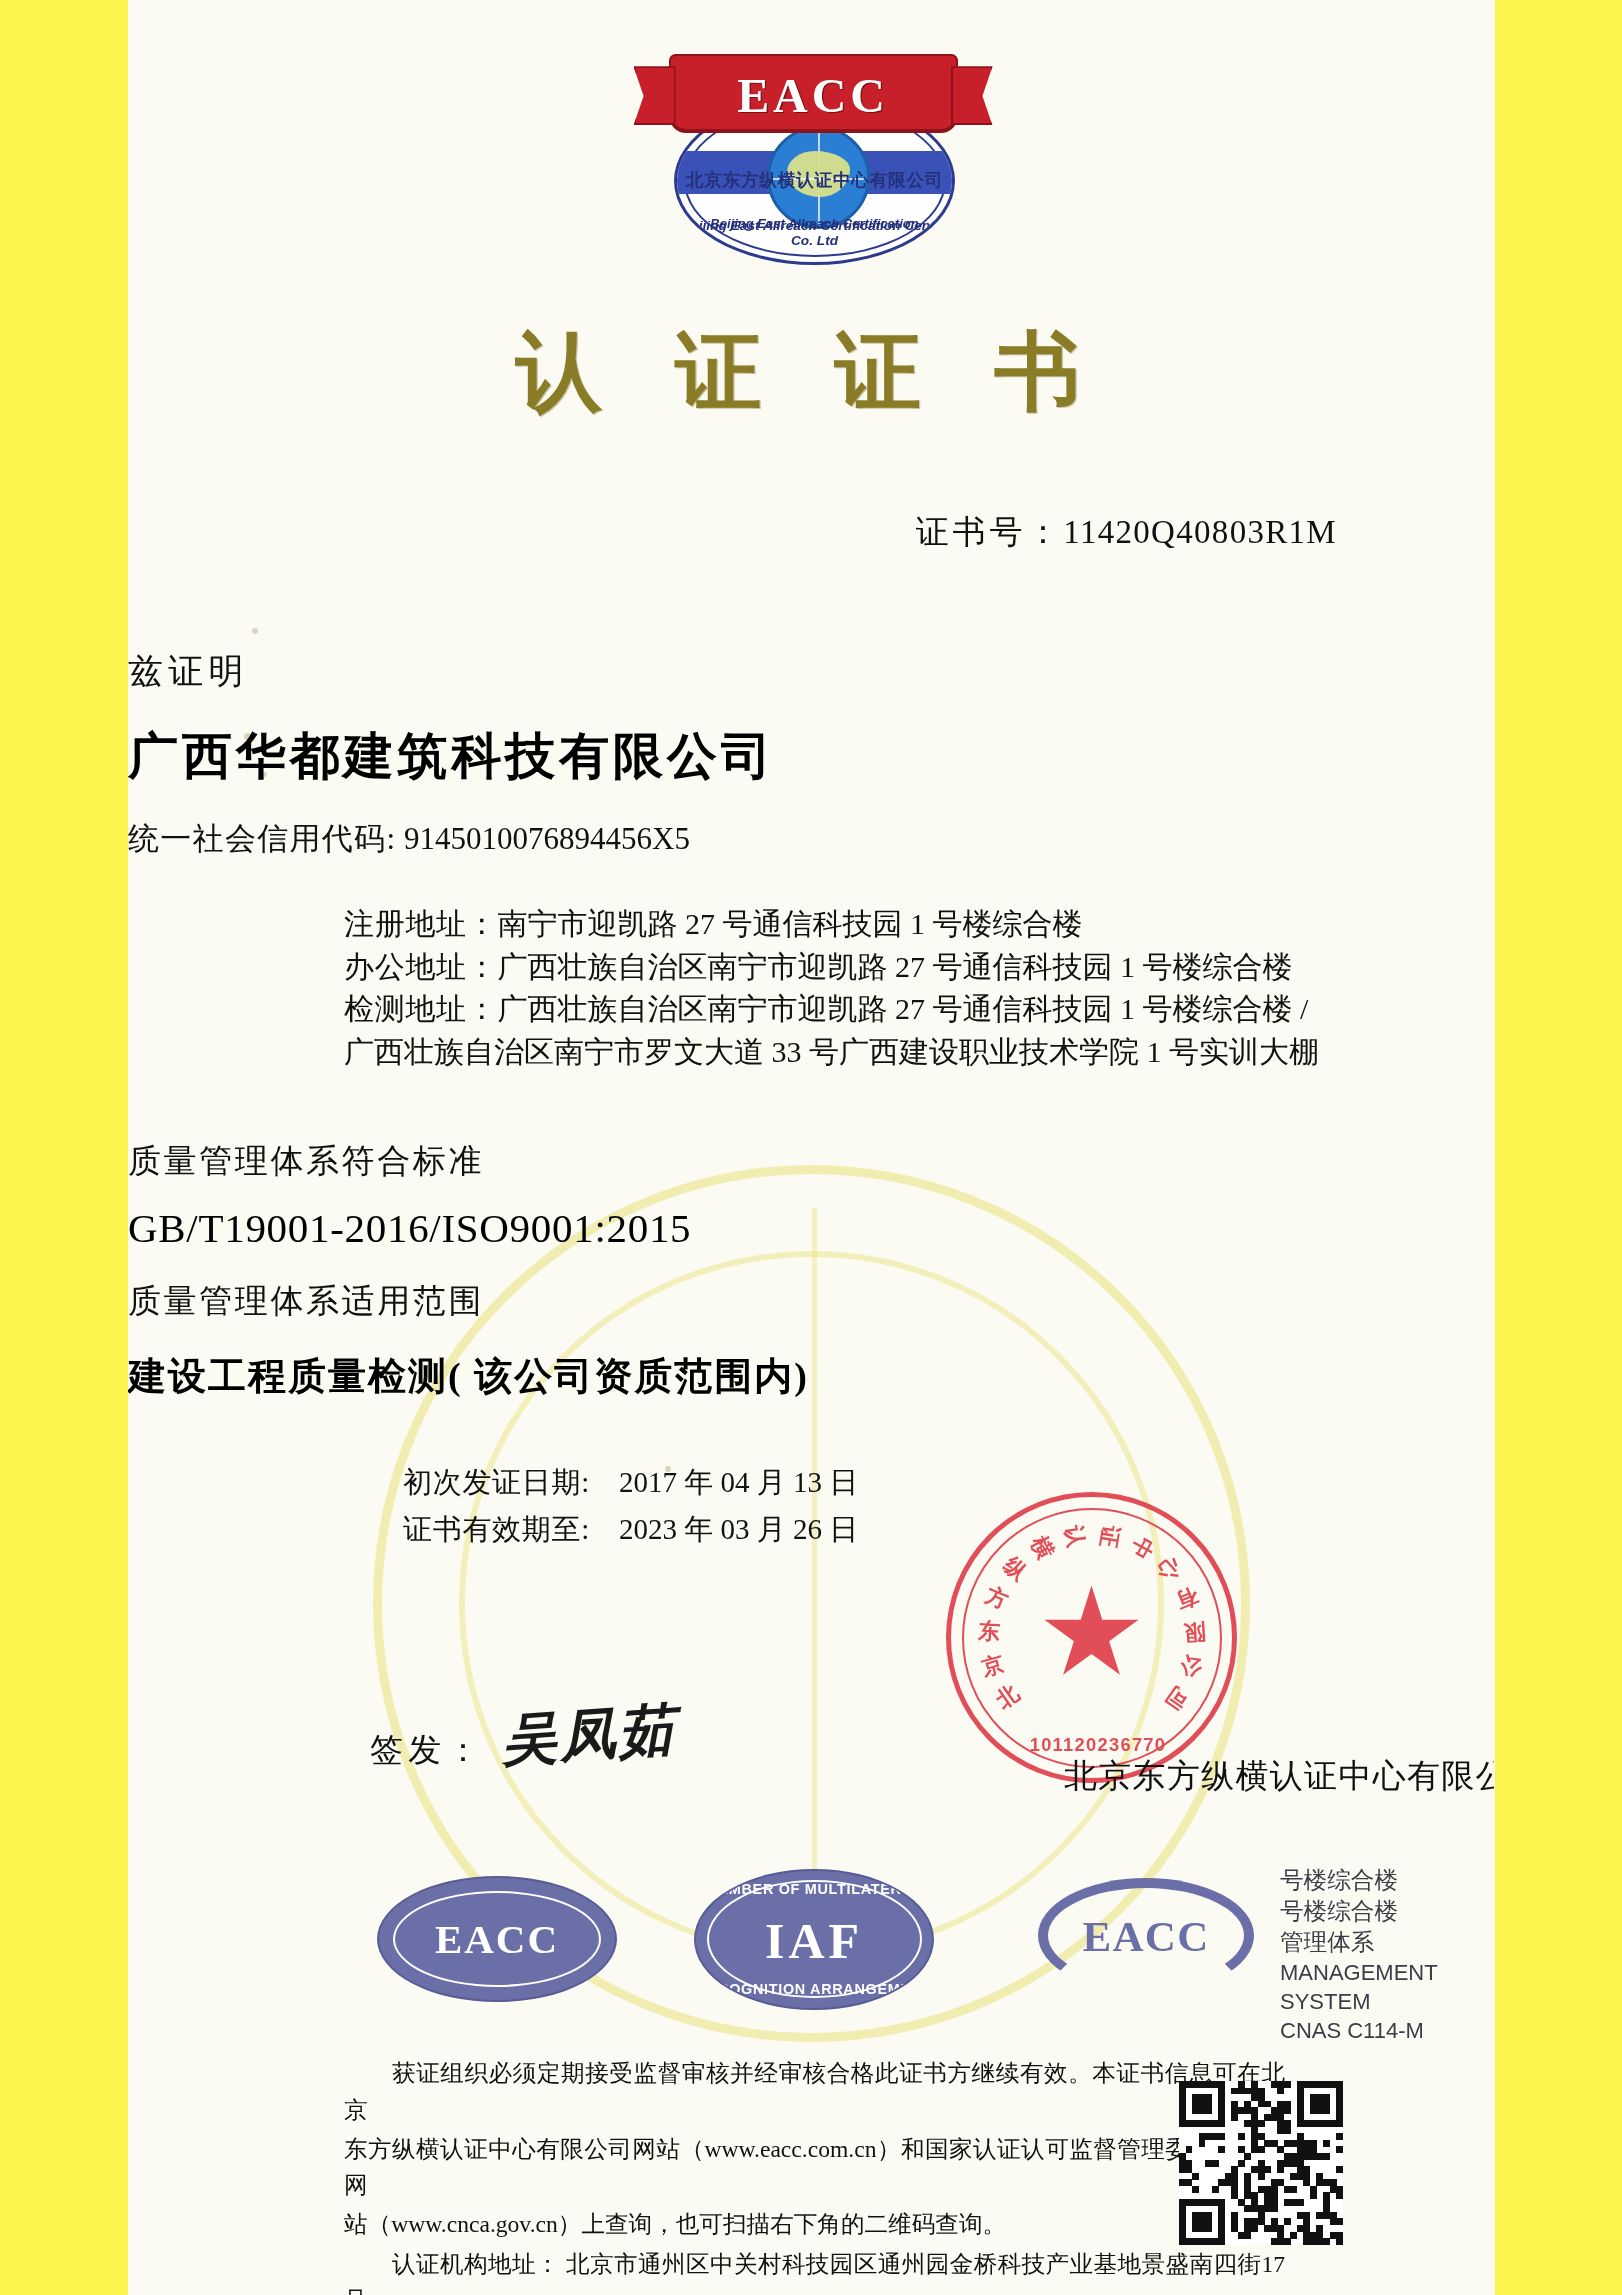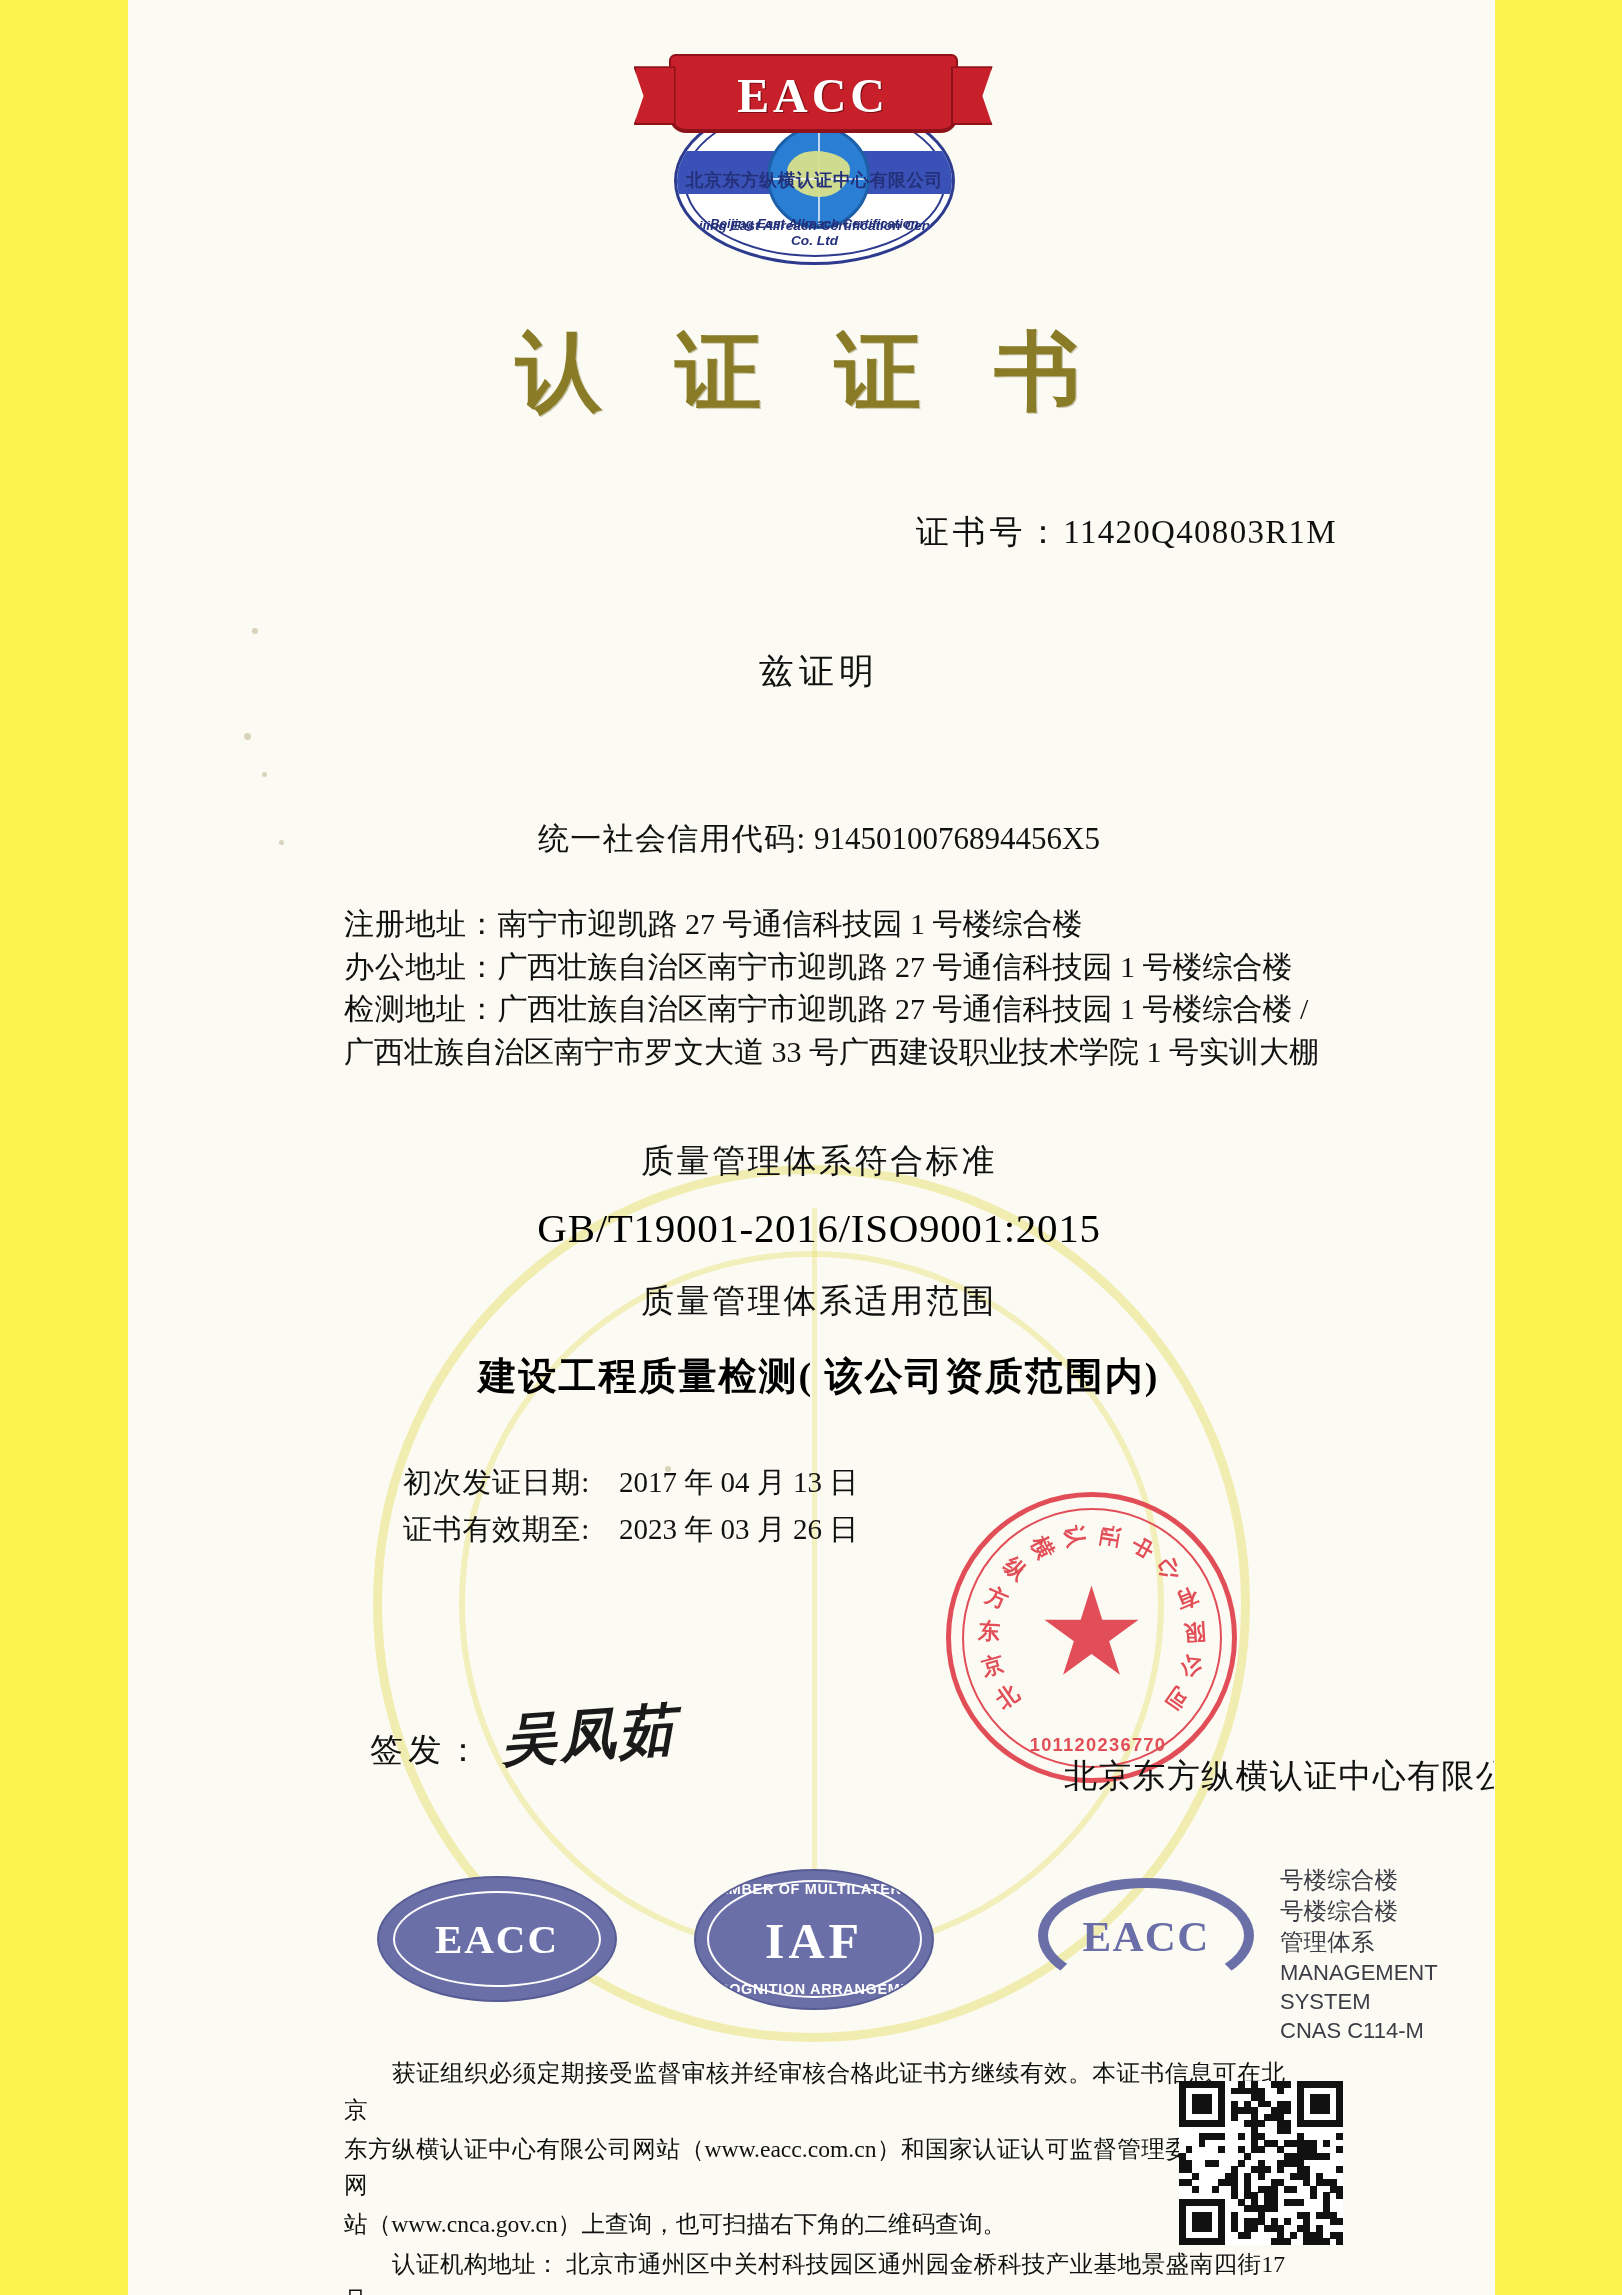"兹证明" .ctr { left: 16px -> 0; text-align: center -> left }
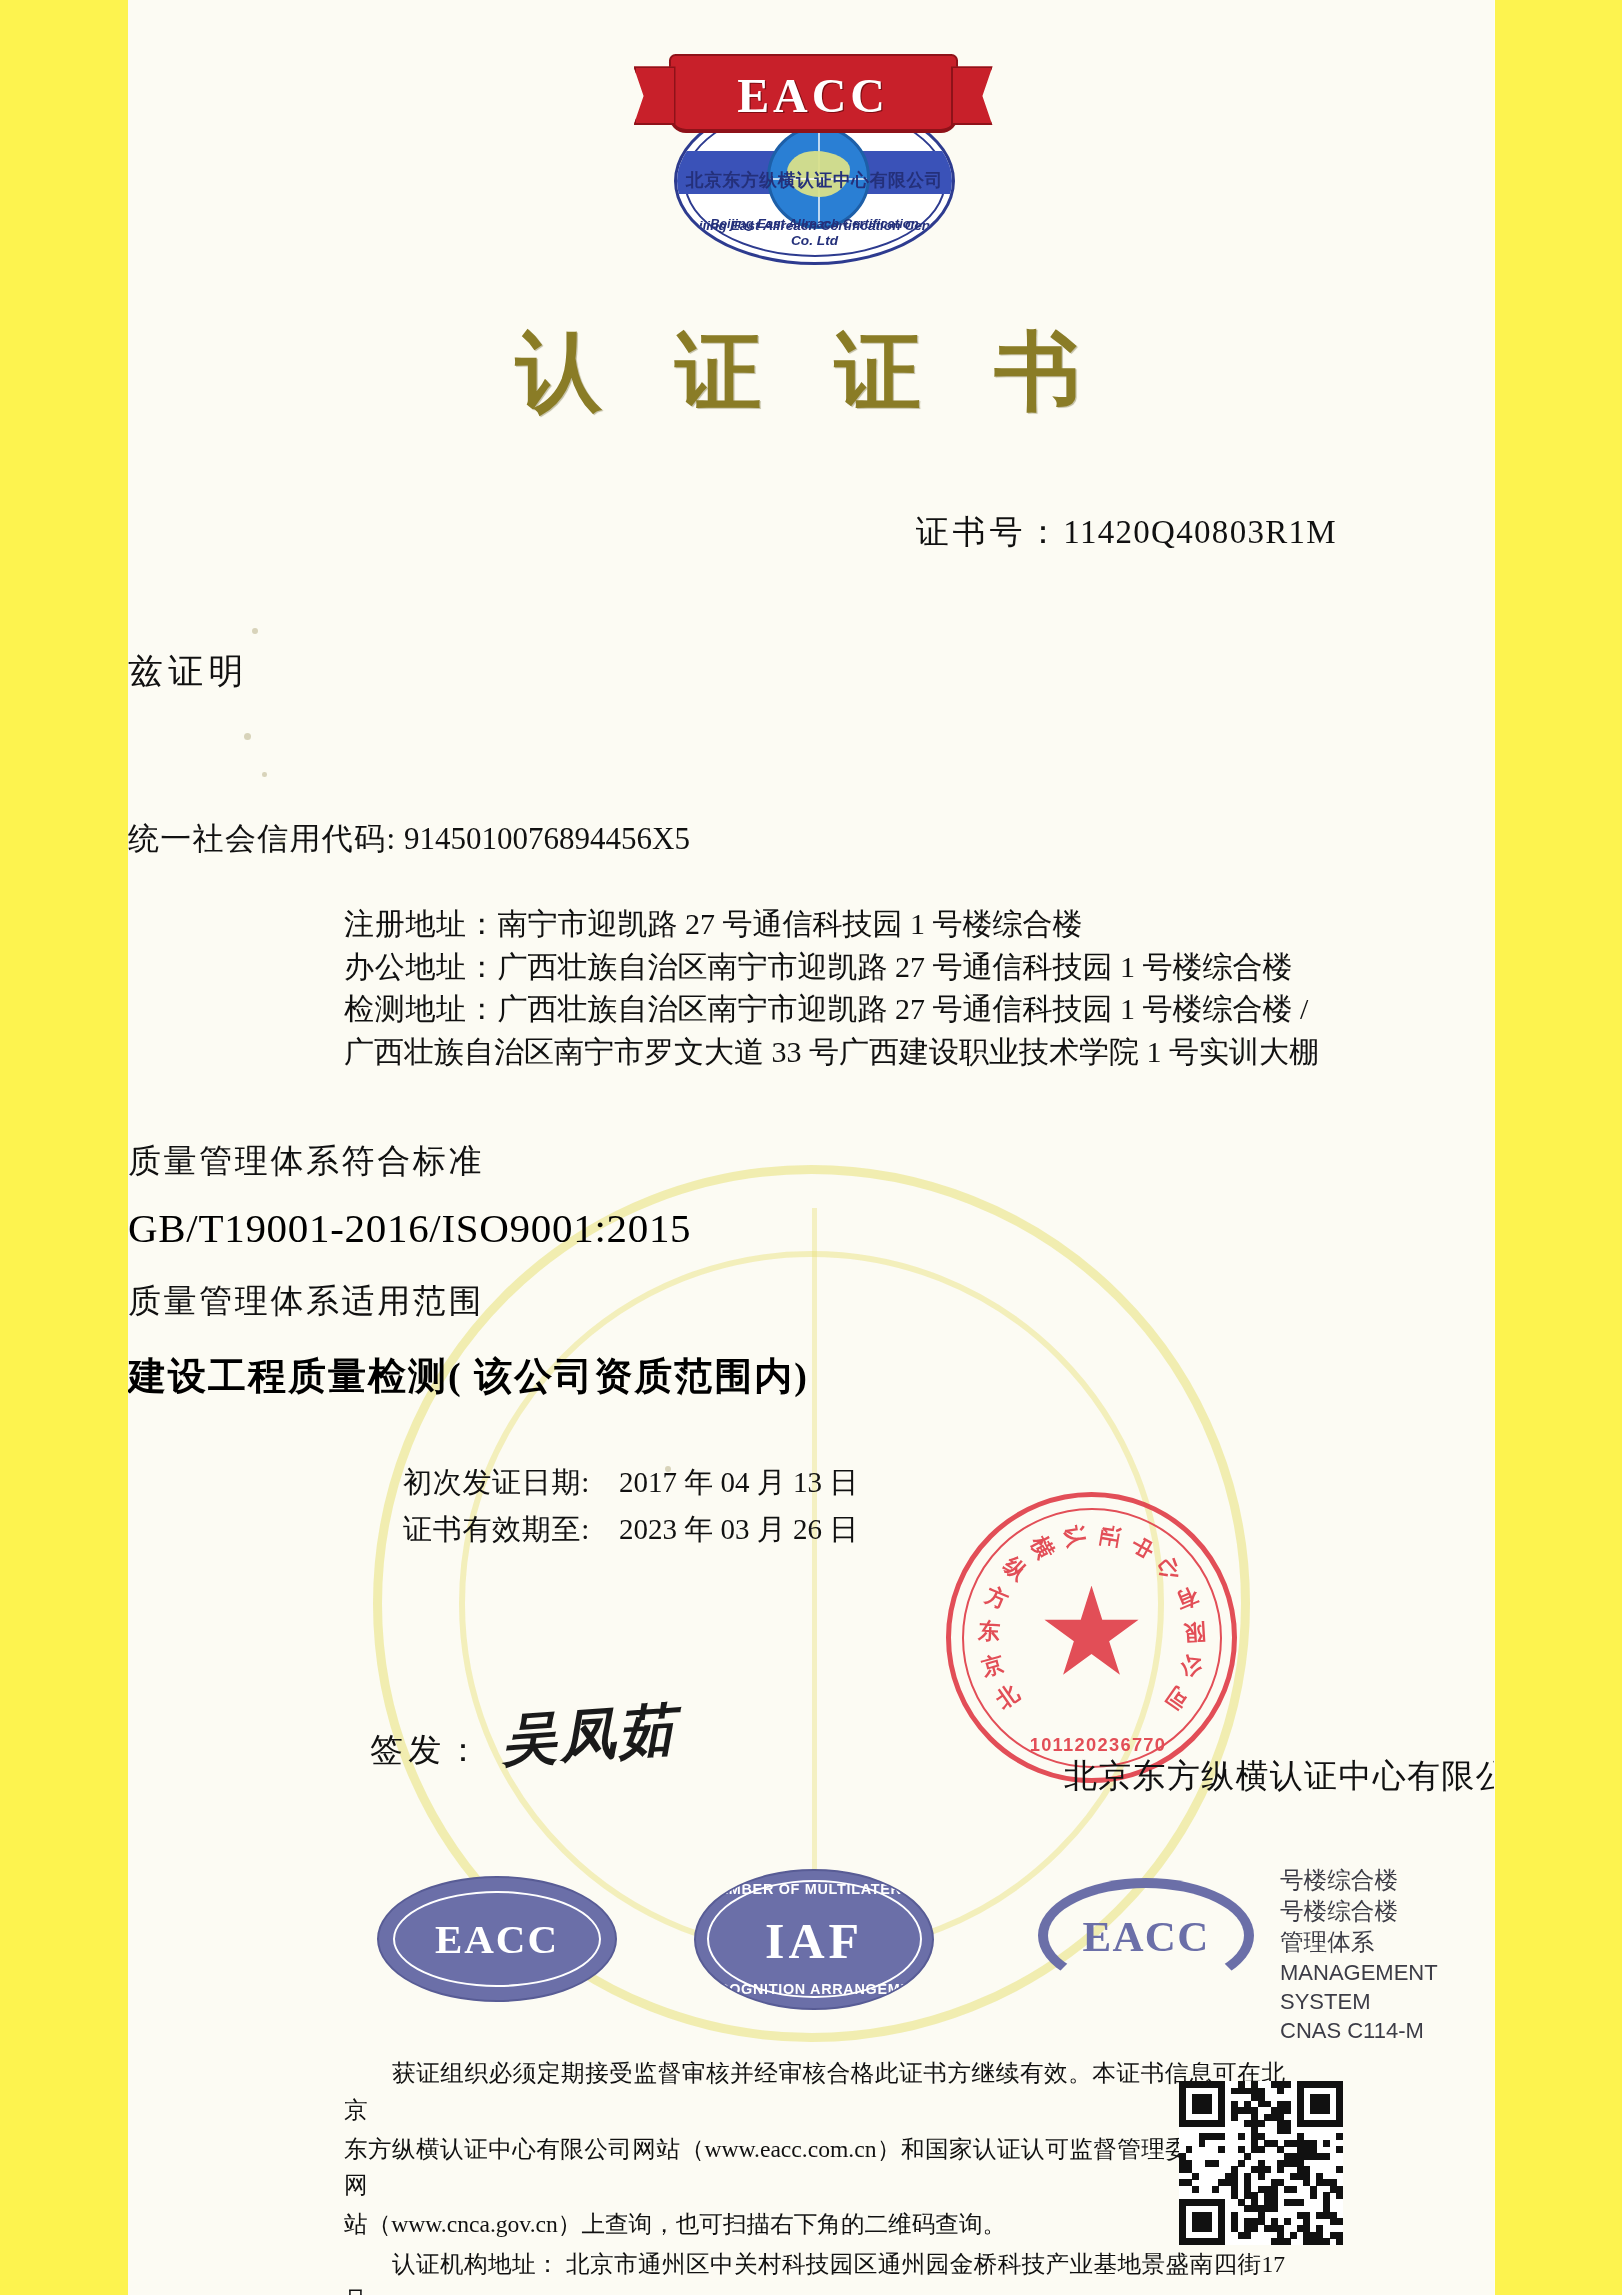"广西华都建筑科技有限公司" div.ctr { html: none -> <div>广西华都建筑科技有限公司</div> }
